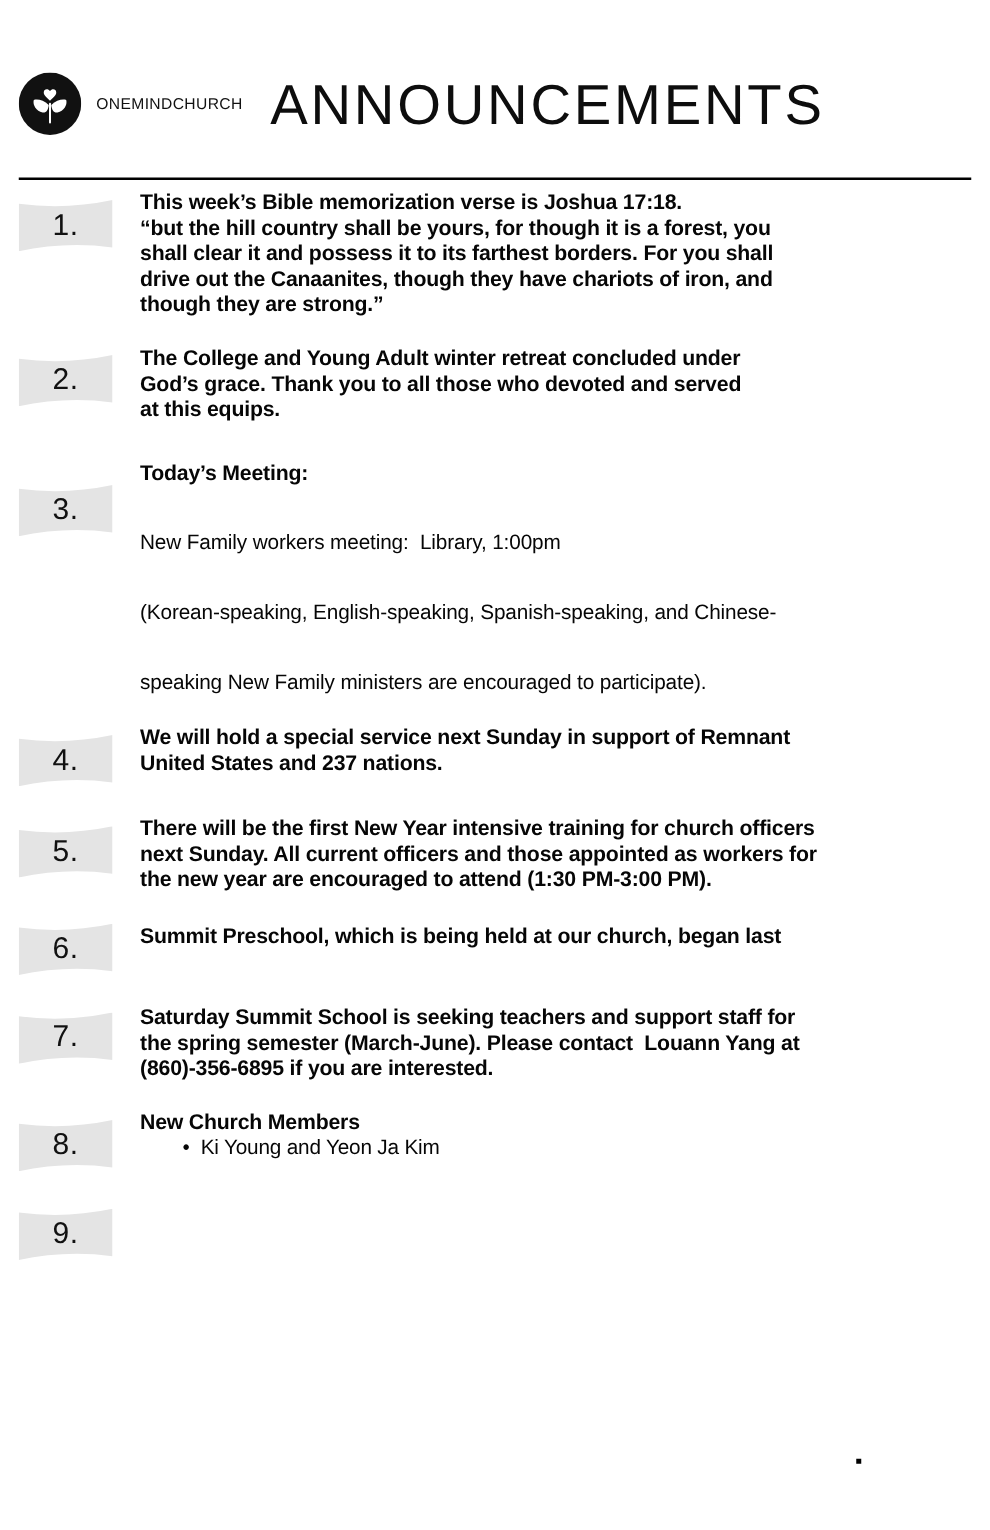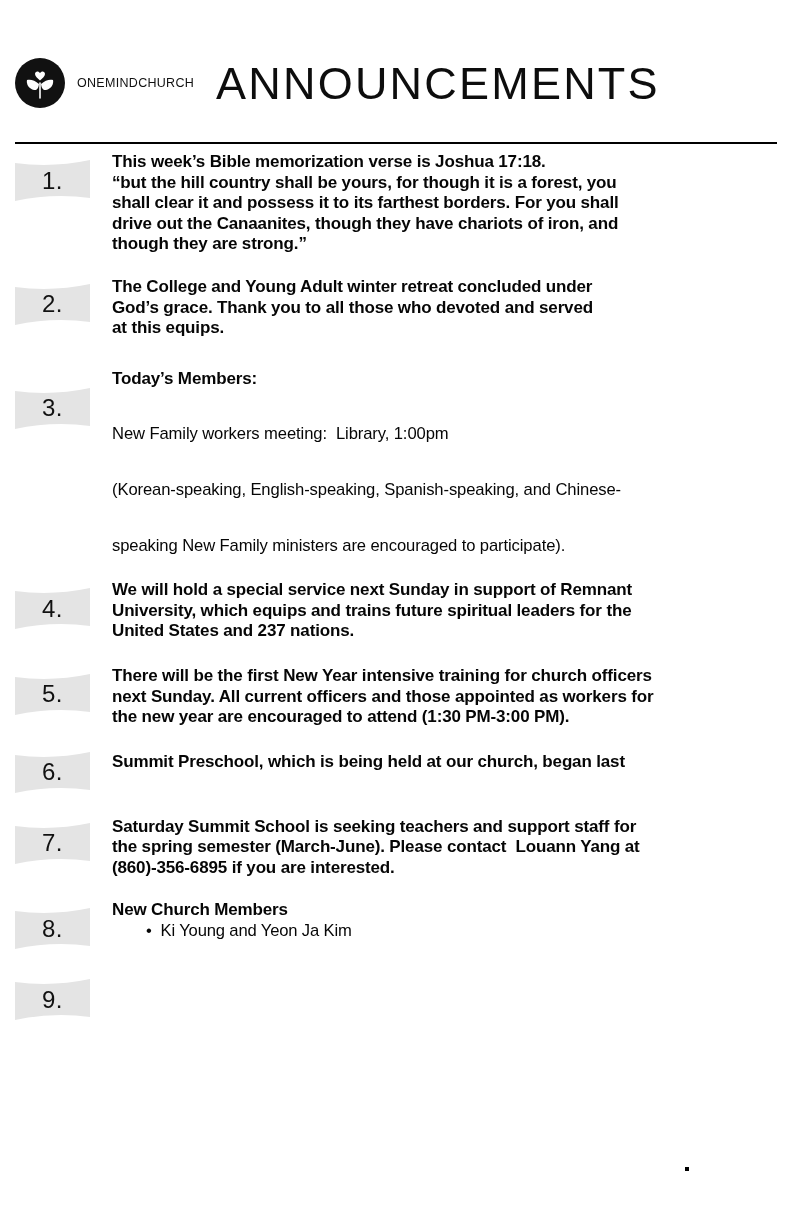"Today’s Members:" div.line { text: Members -> Meeting }
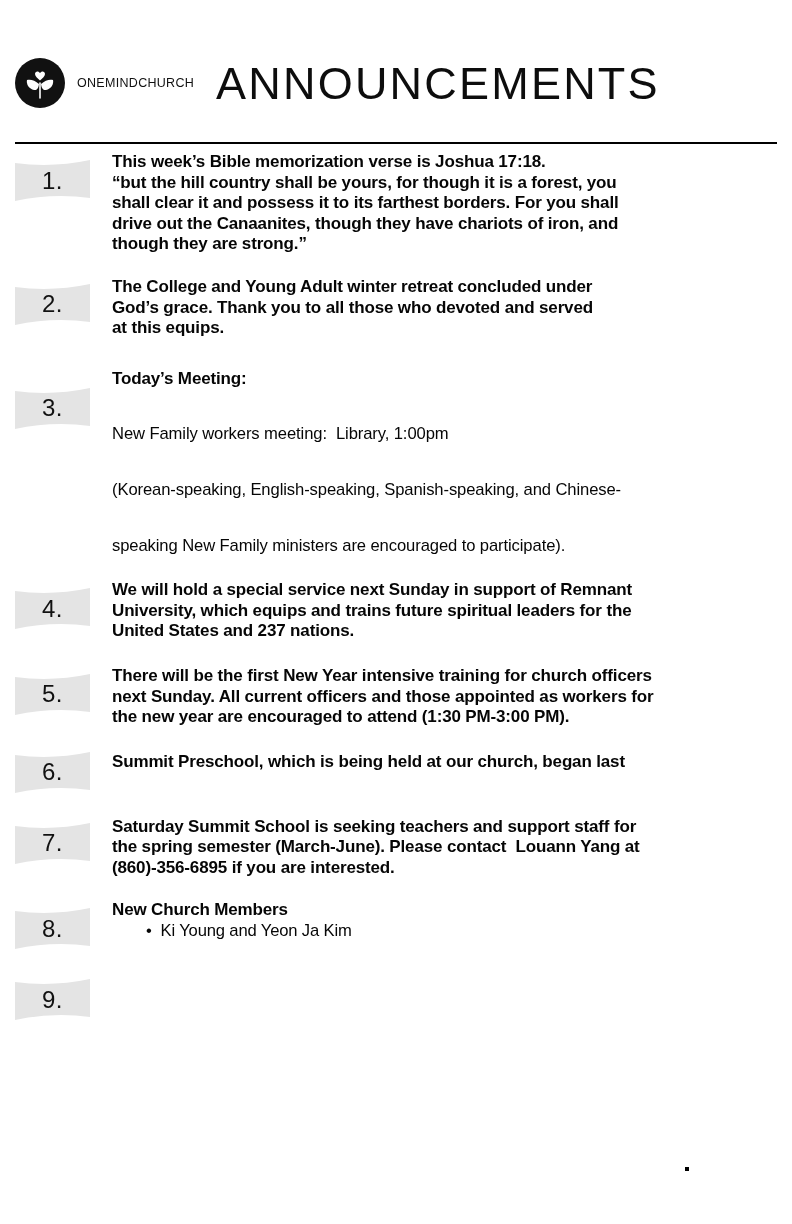"University, which equips and trains" div.line { html: <div>University, which equips and trains future spiritual leaders for the</div> -> none }
